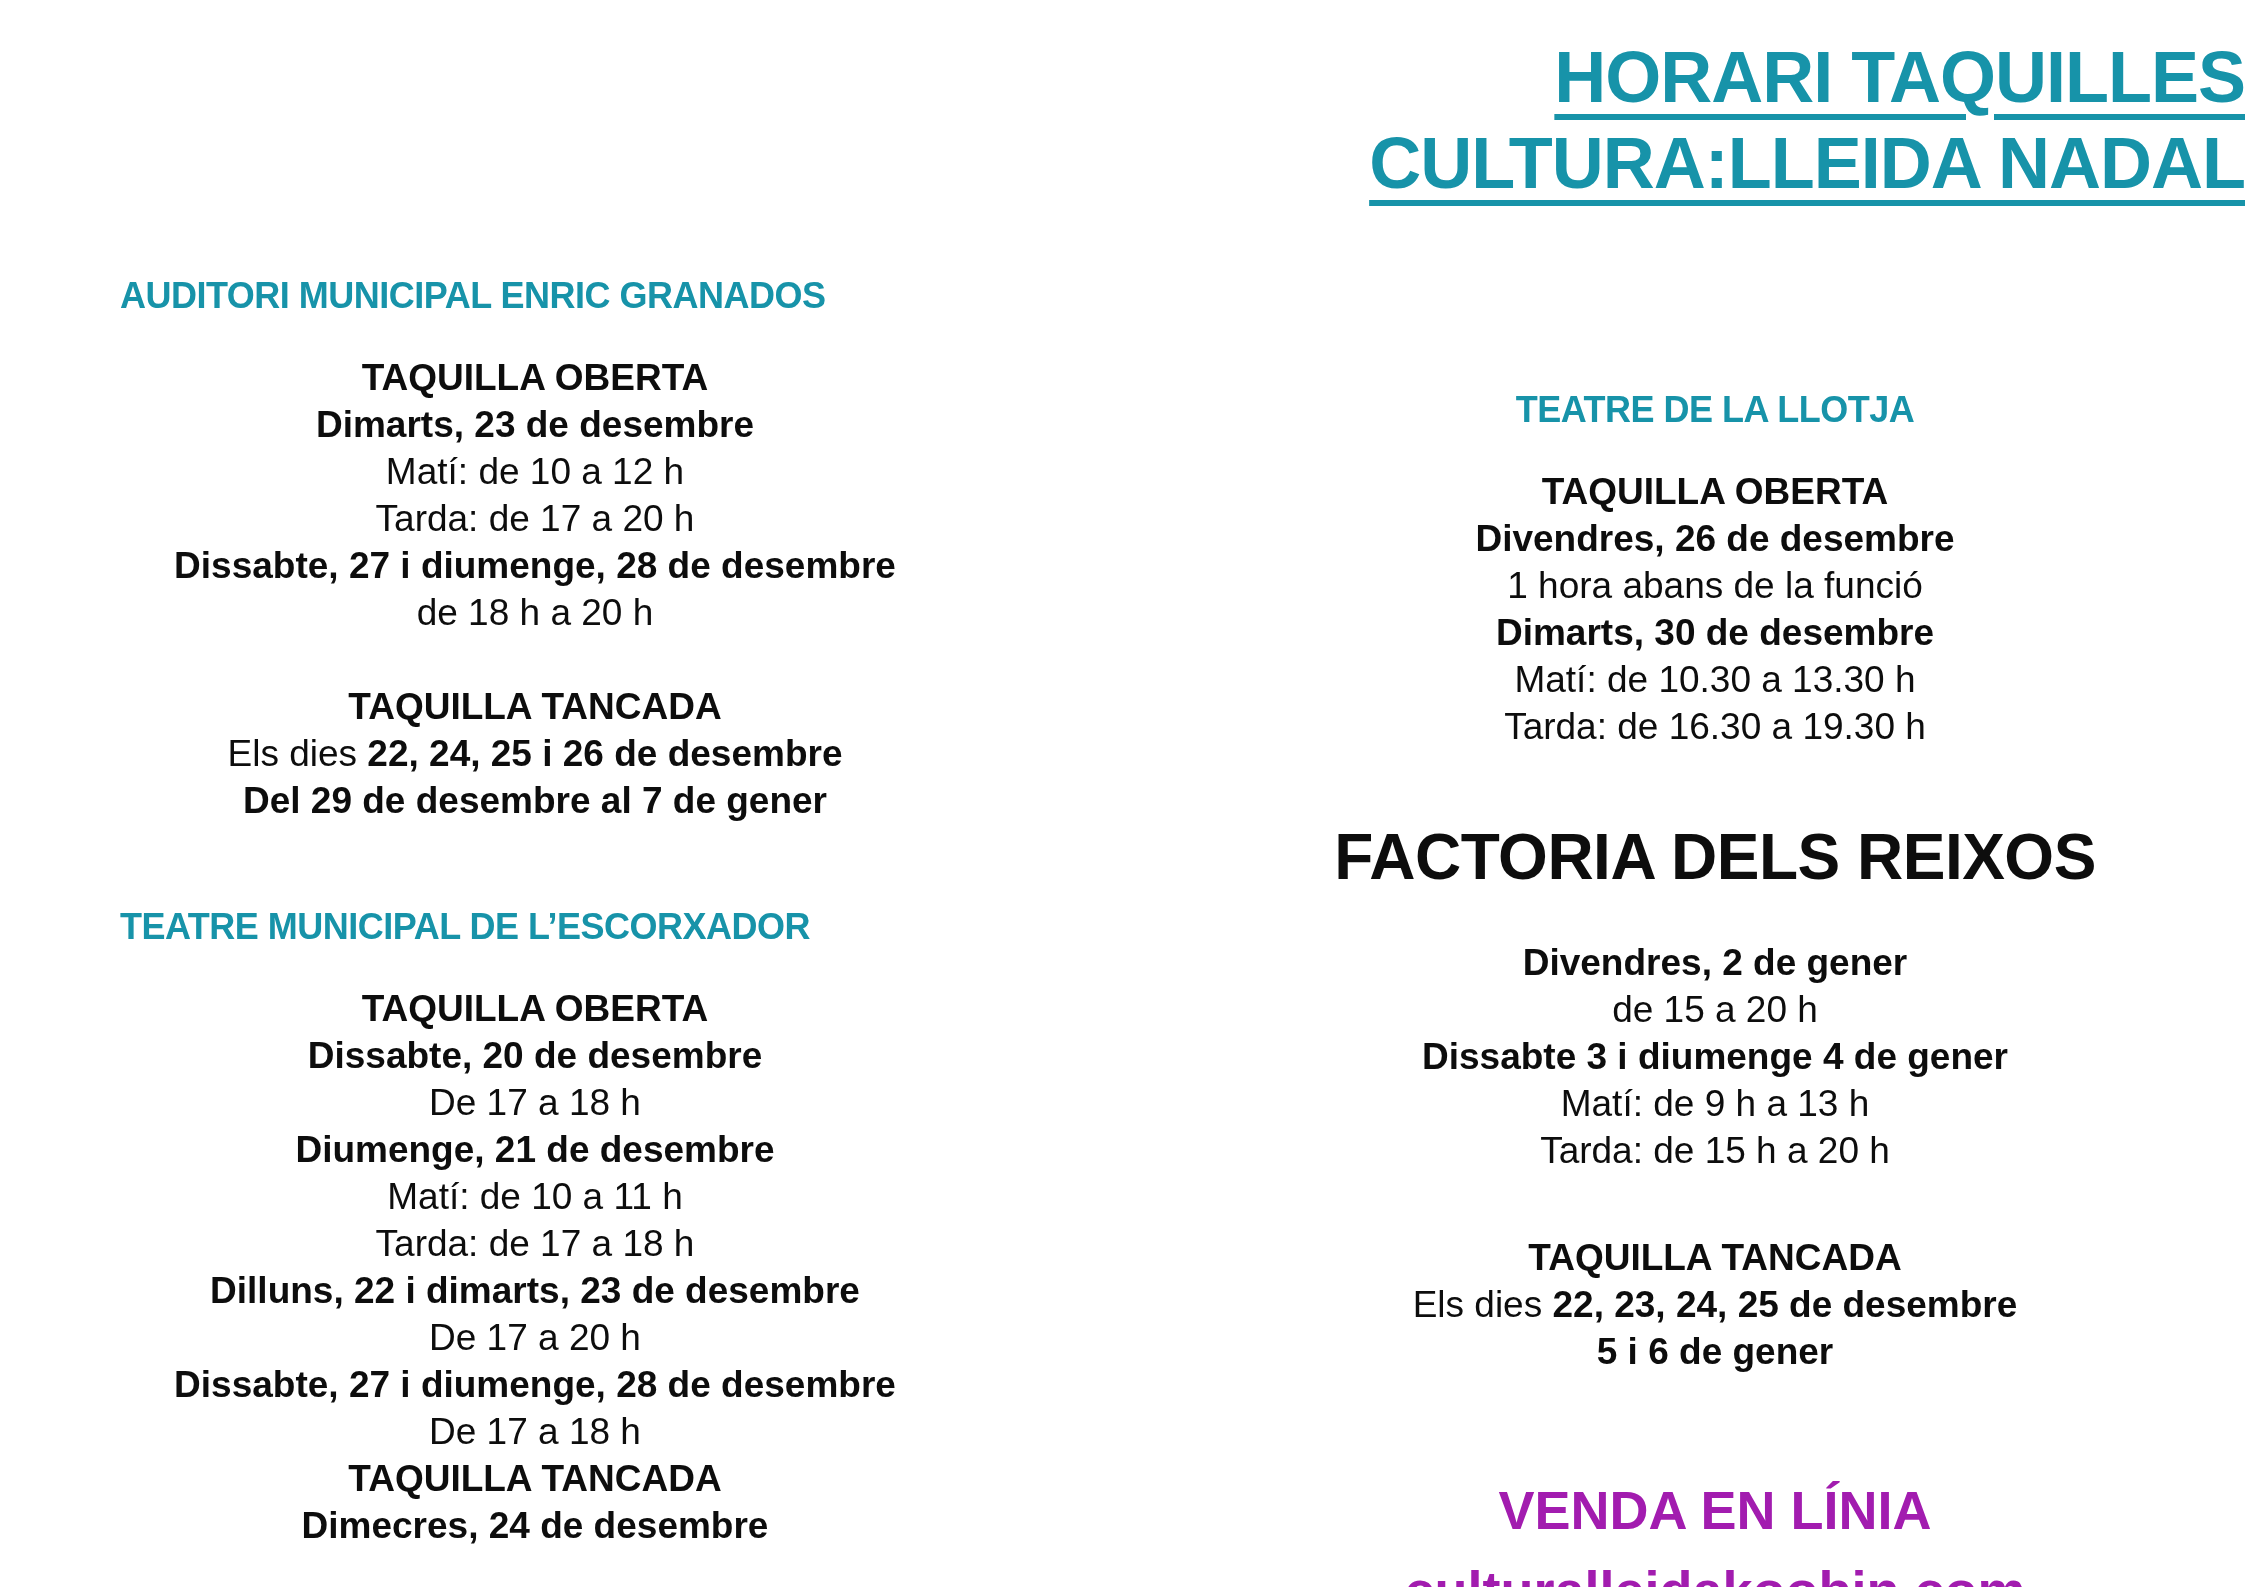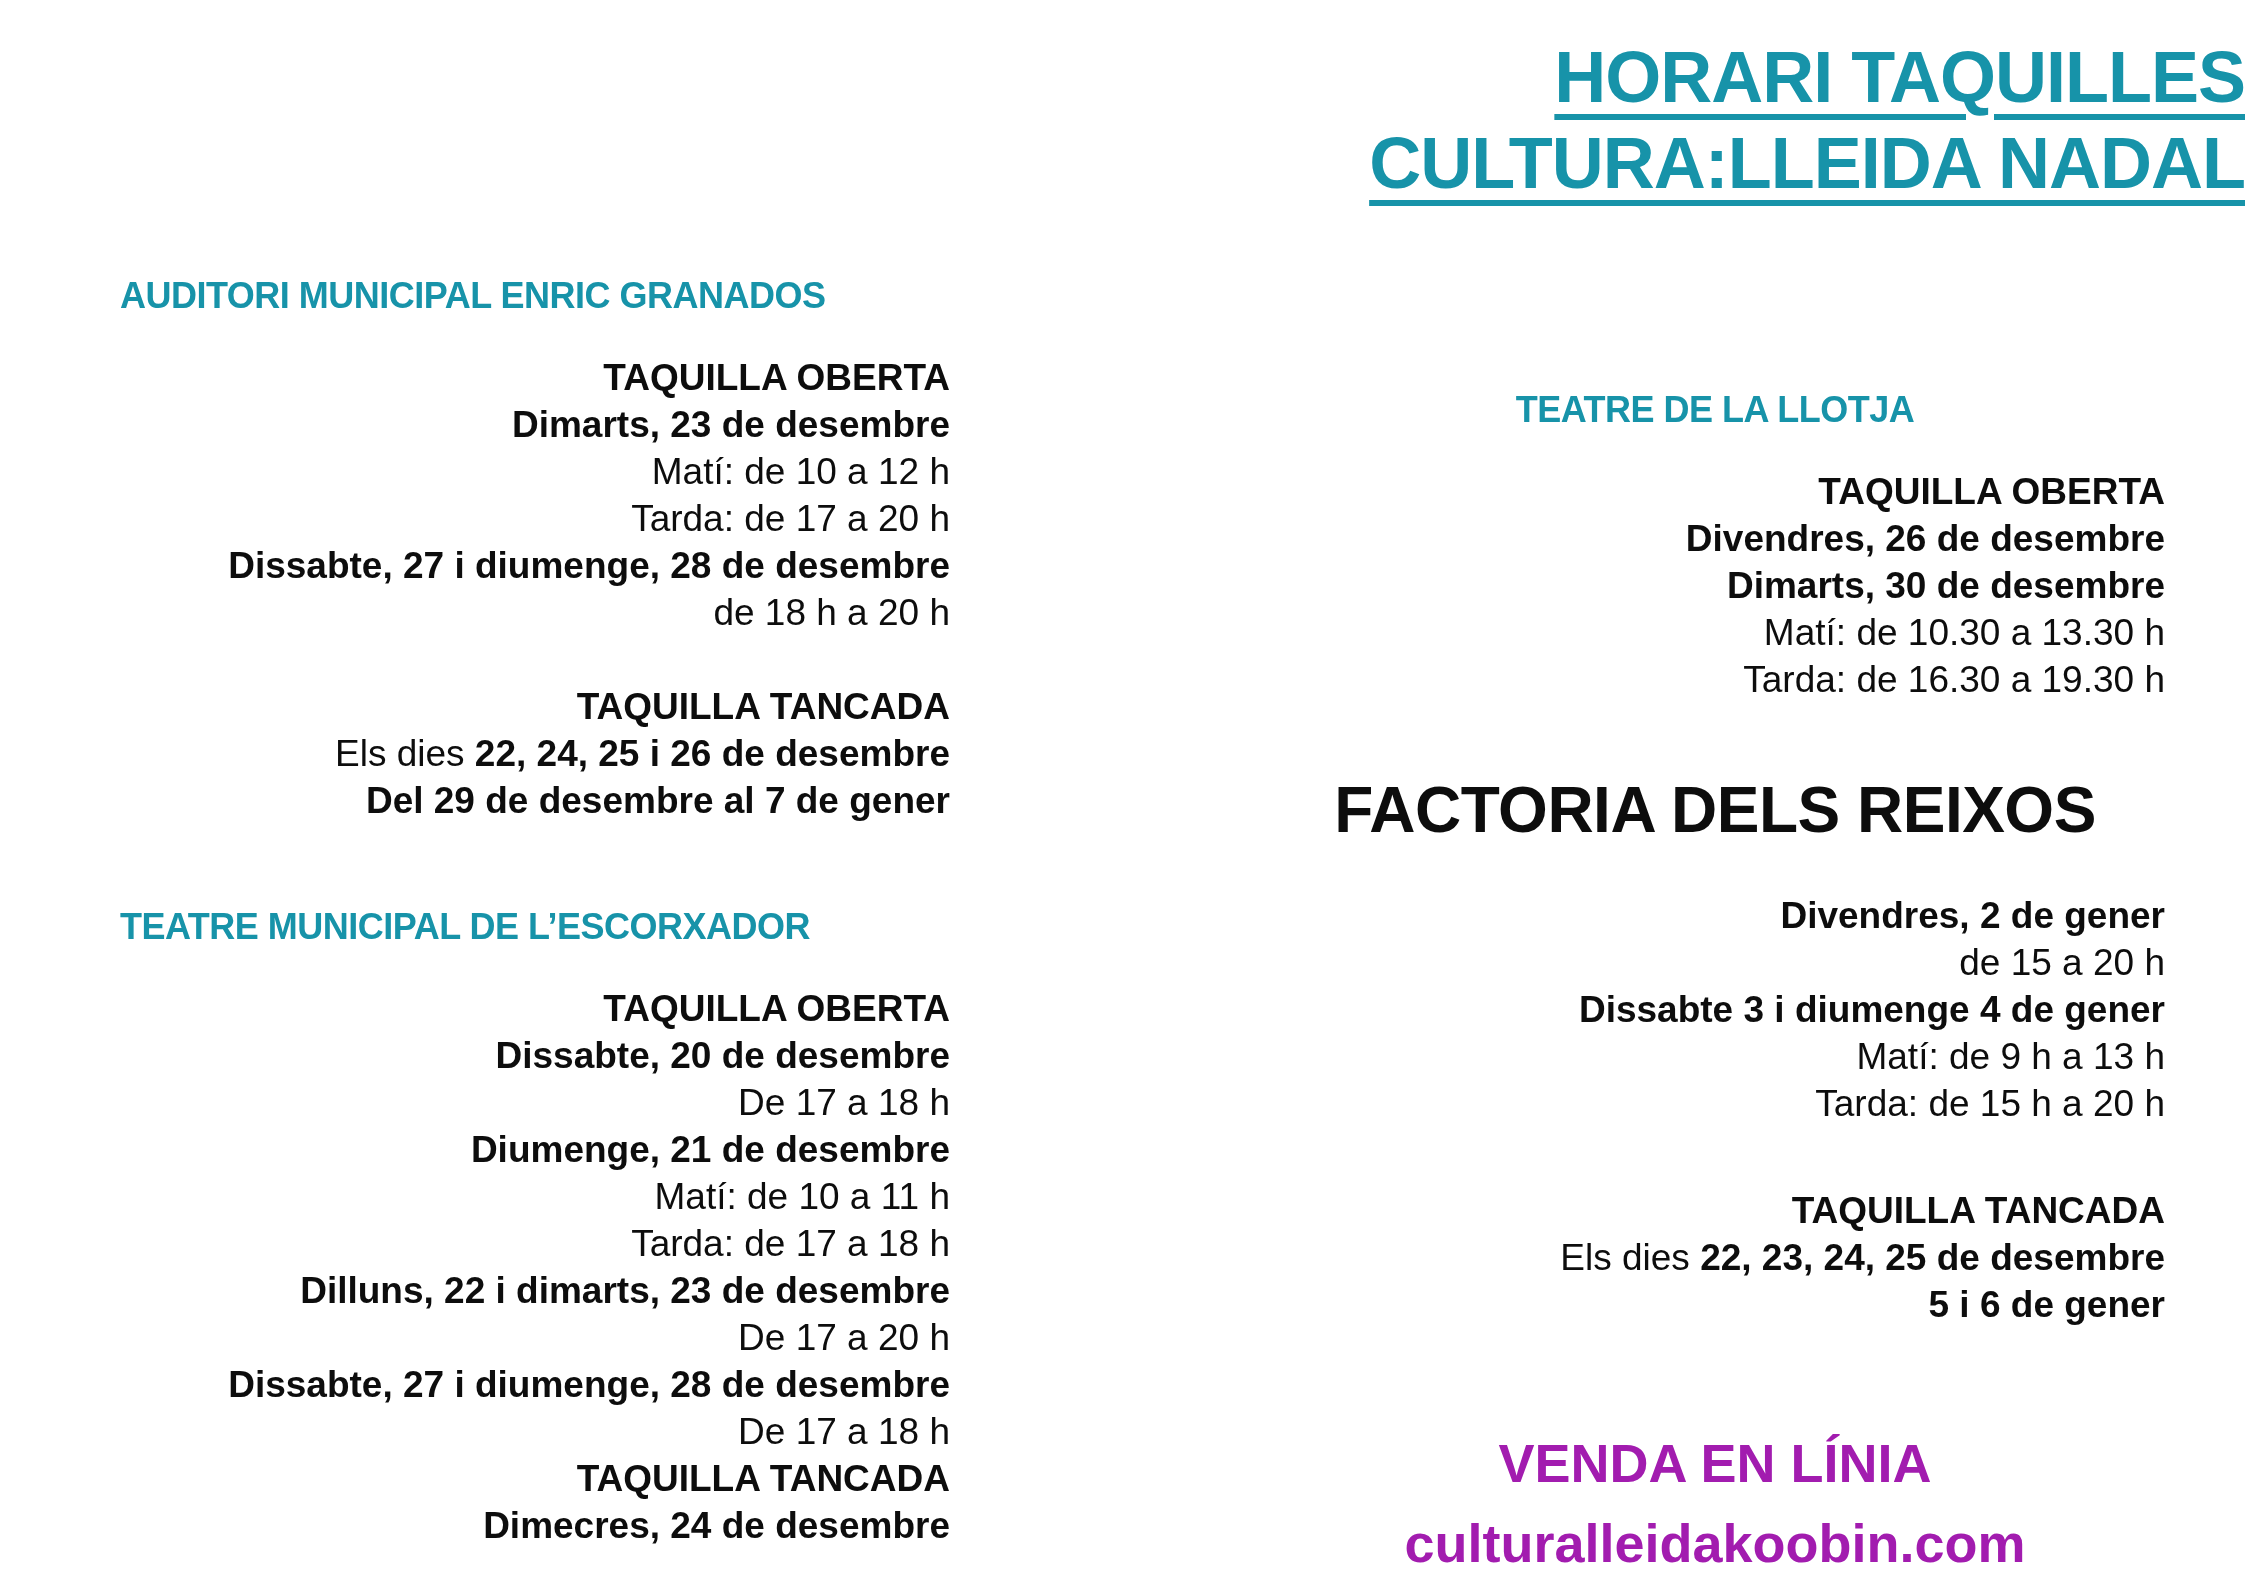"TAQUILLA OBERTA" .line { text-align: right -> none }
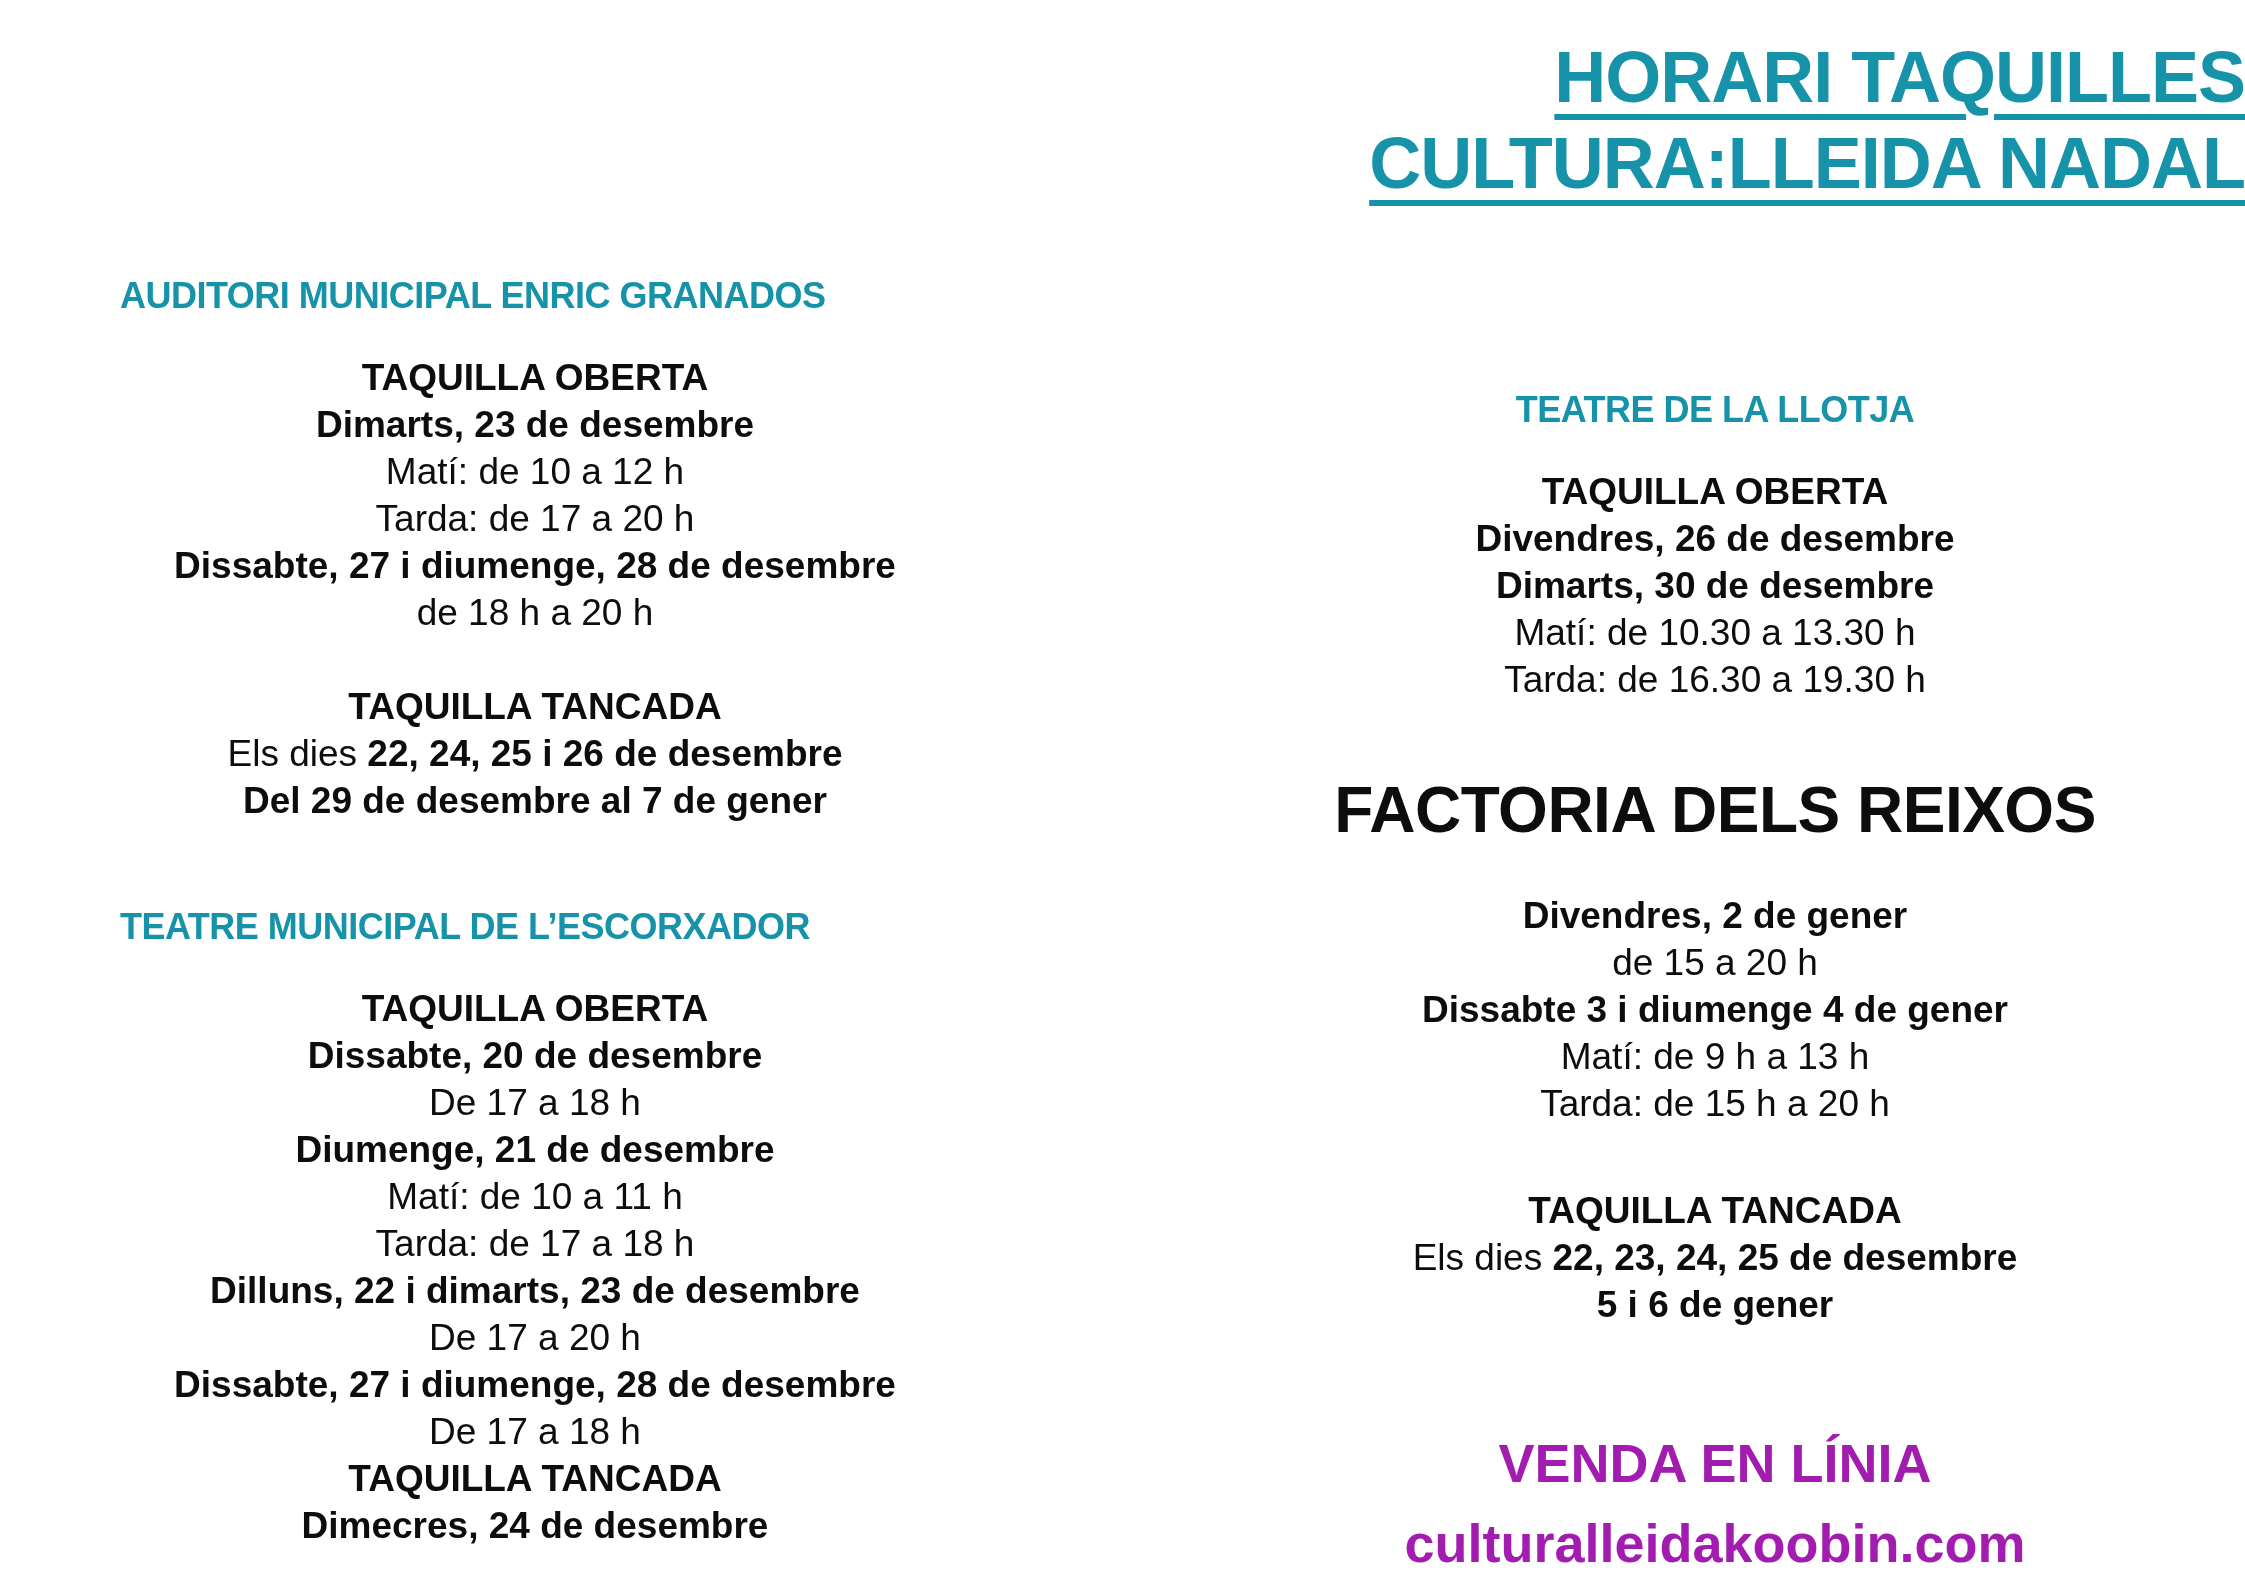"1 hora abans de la" div.line { html: none -> <div>1 hora abans de la funció</div> }
